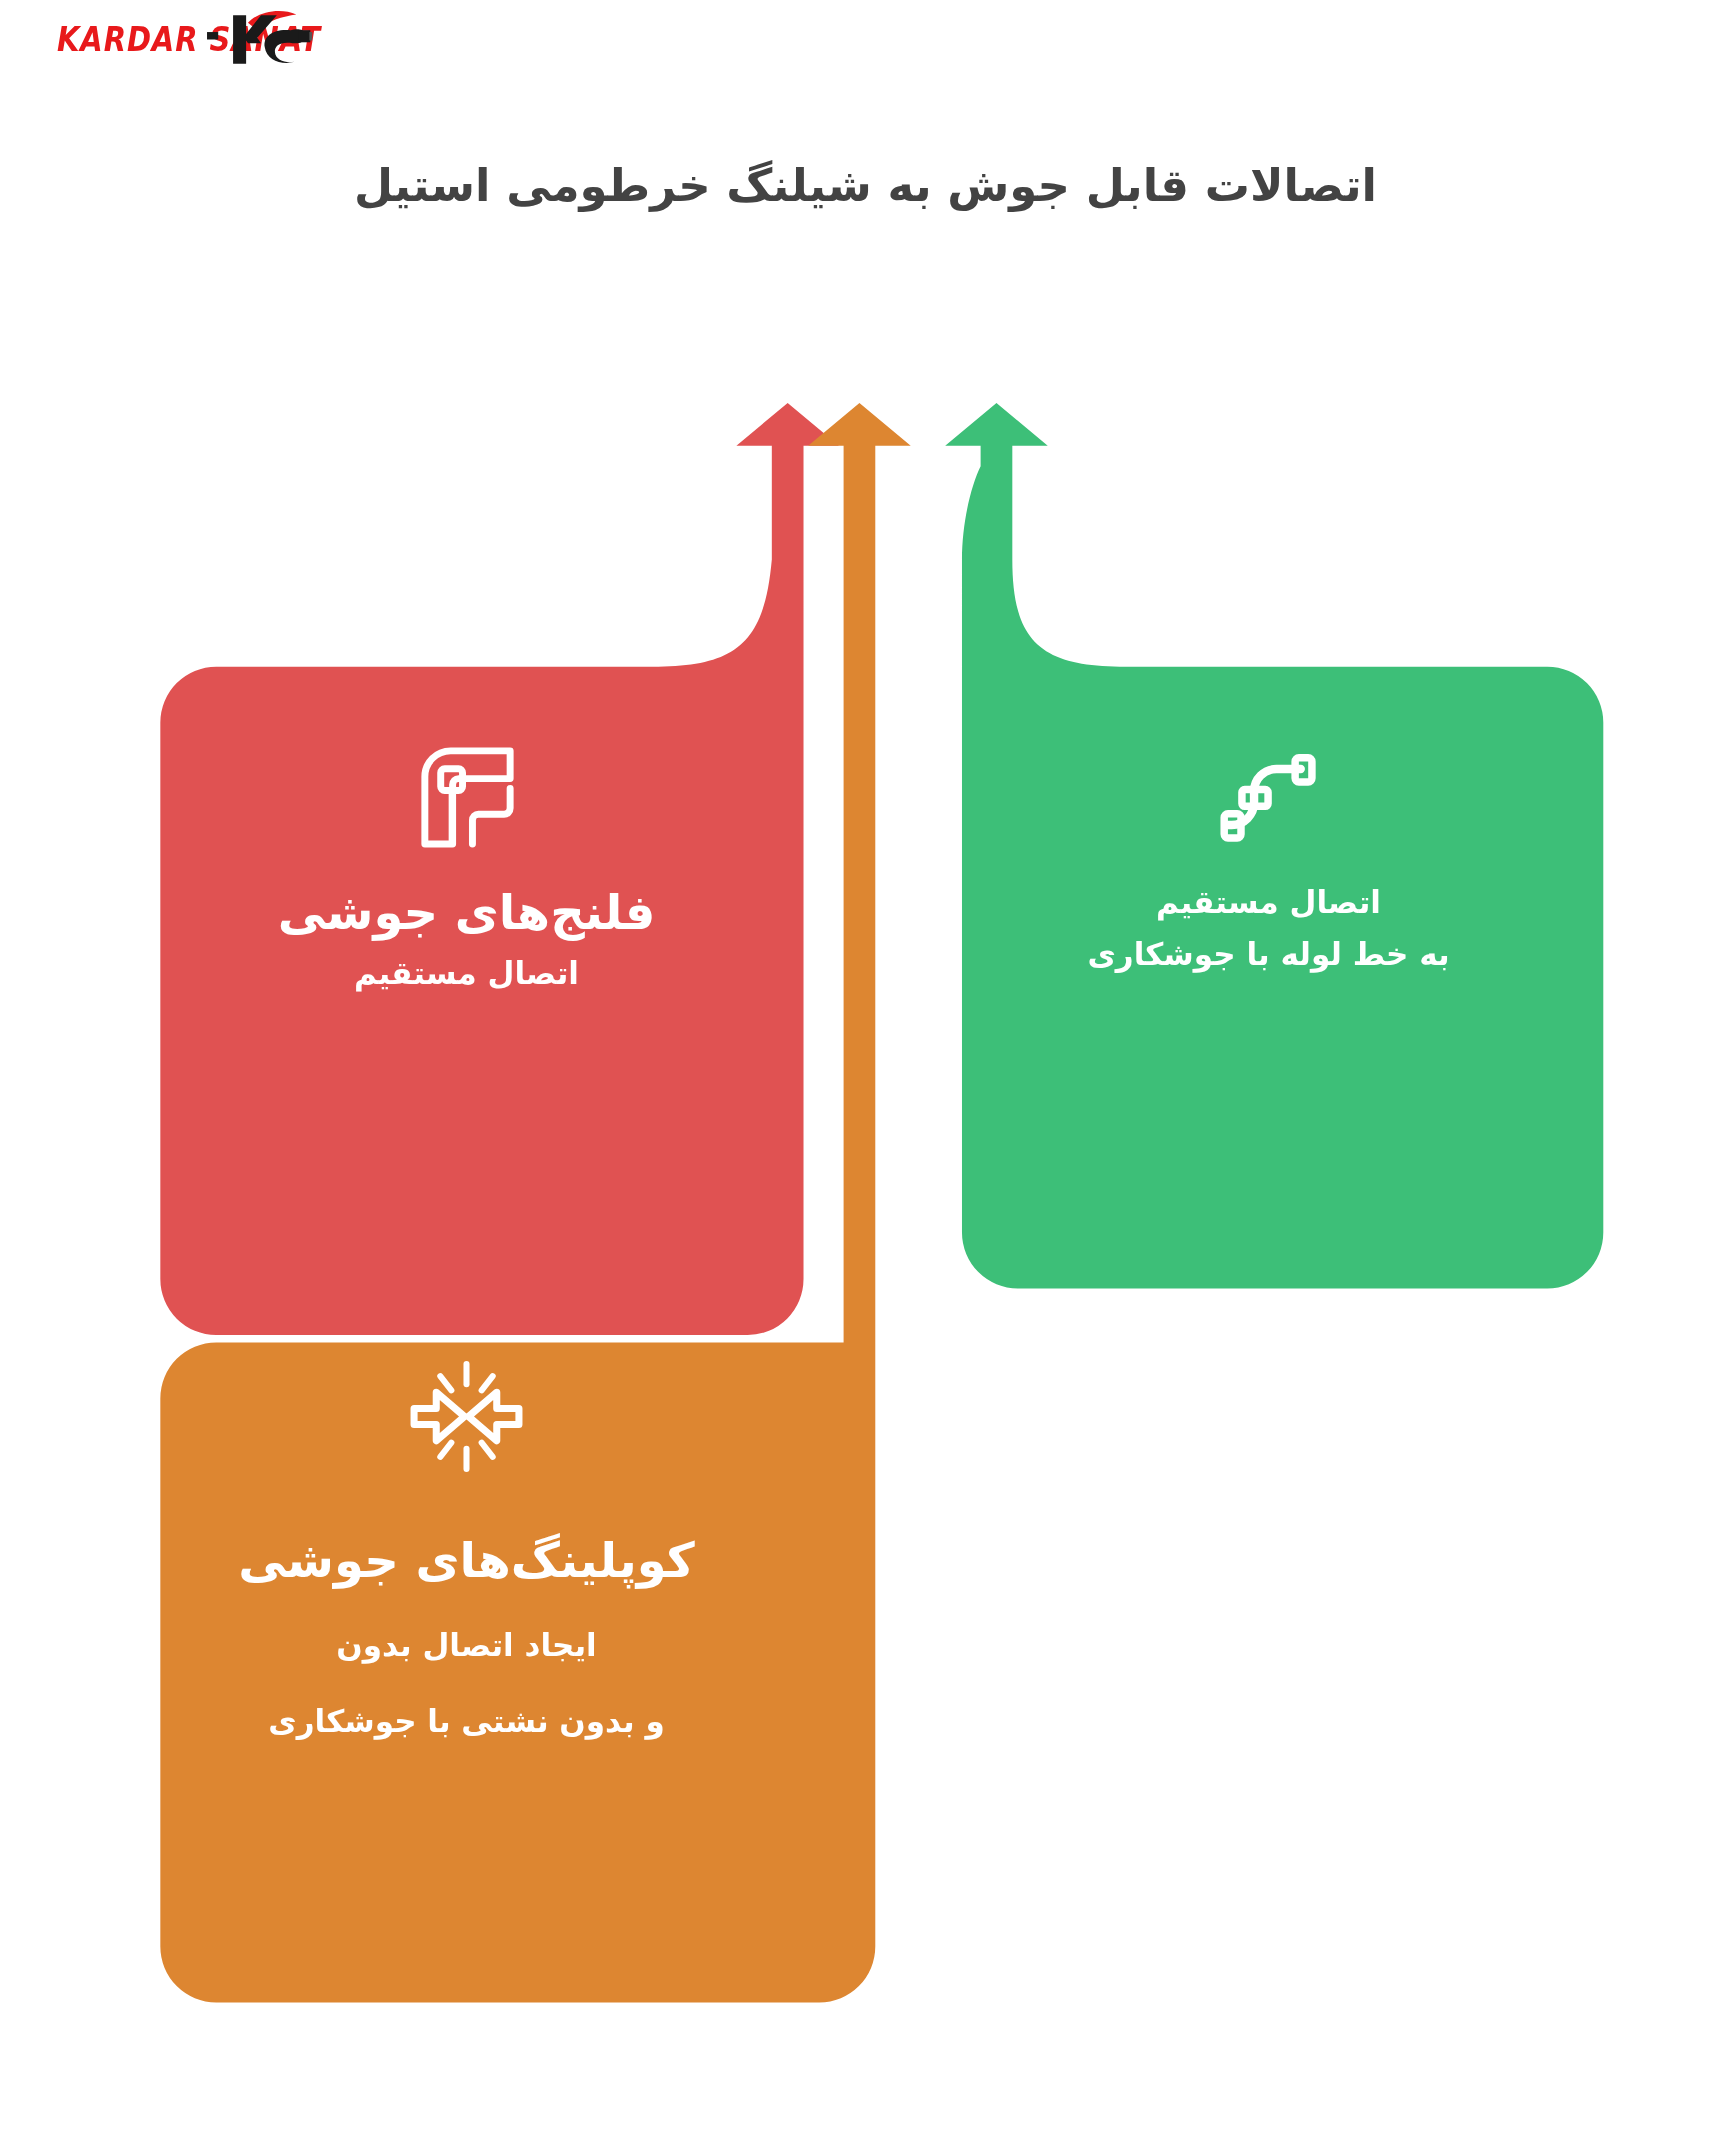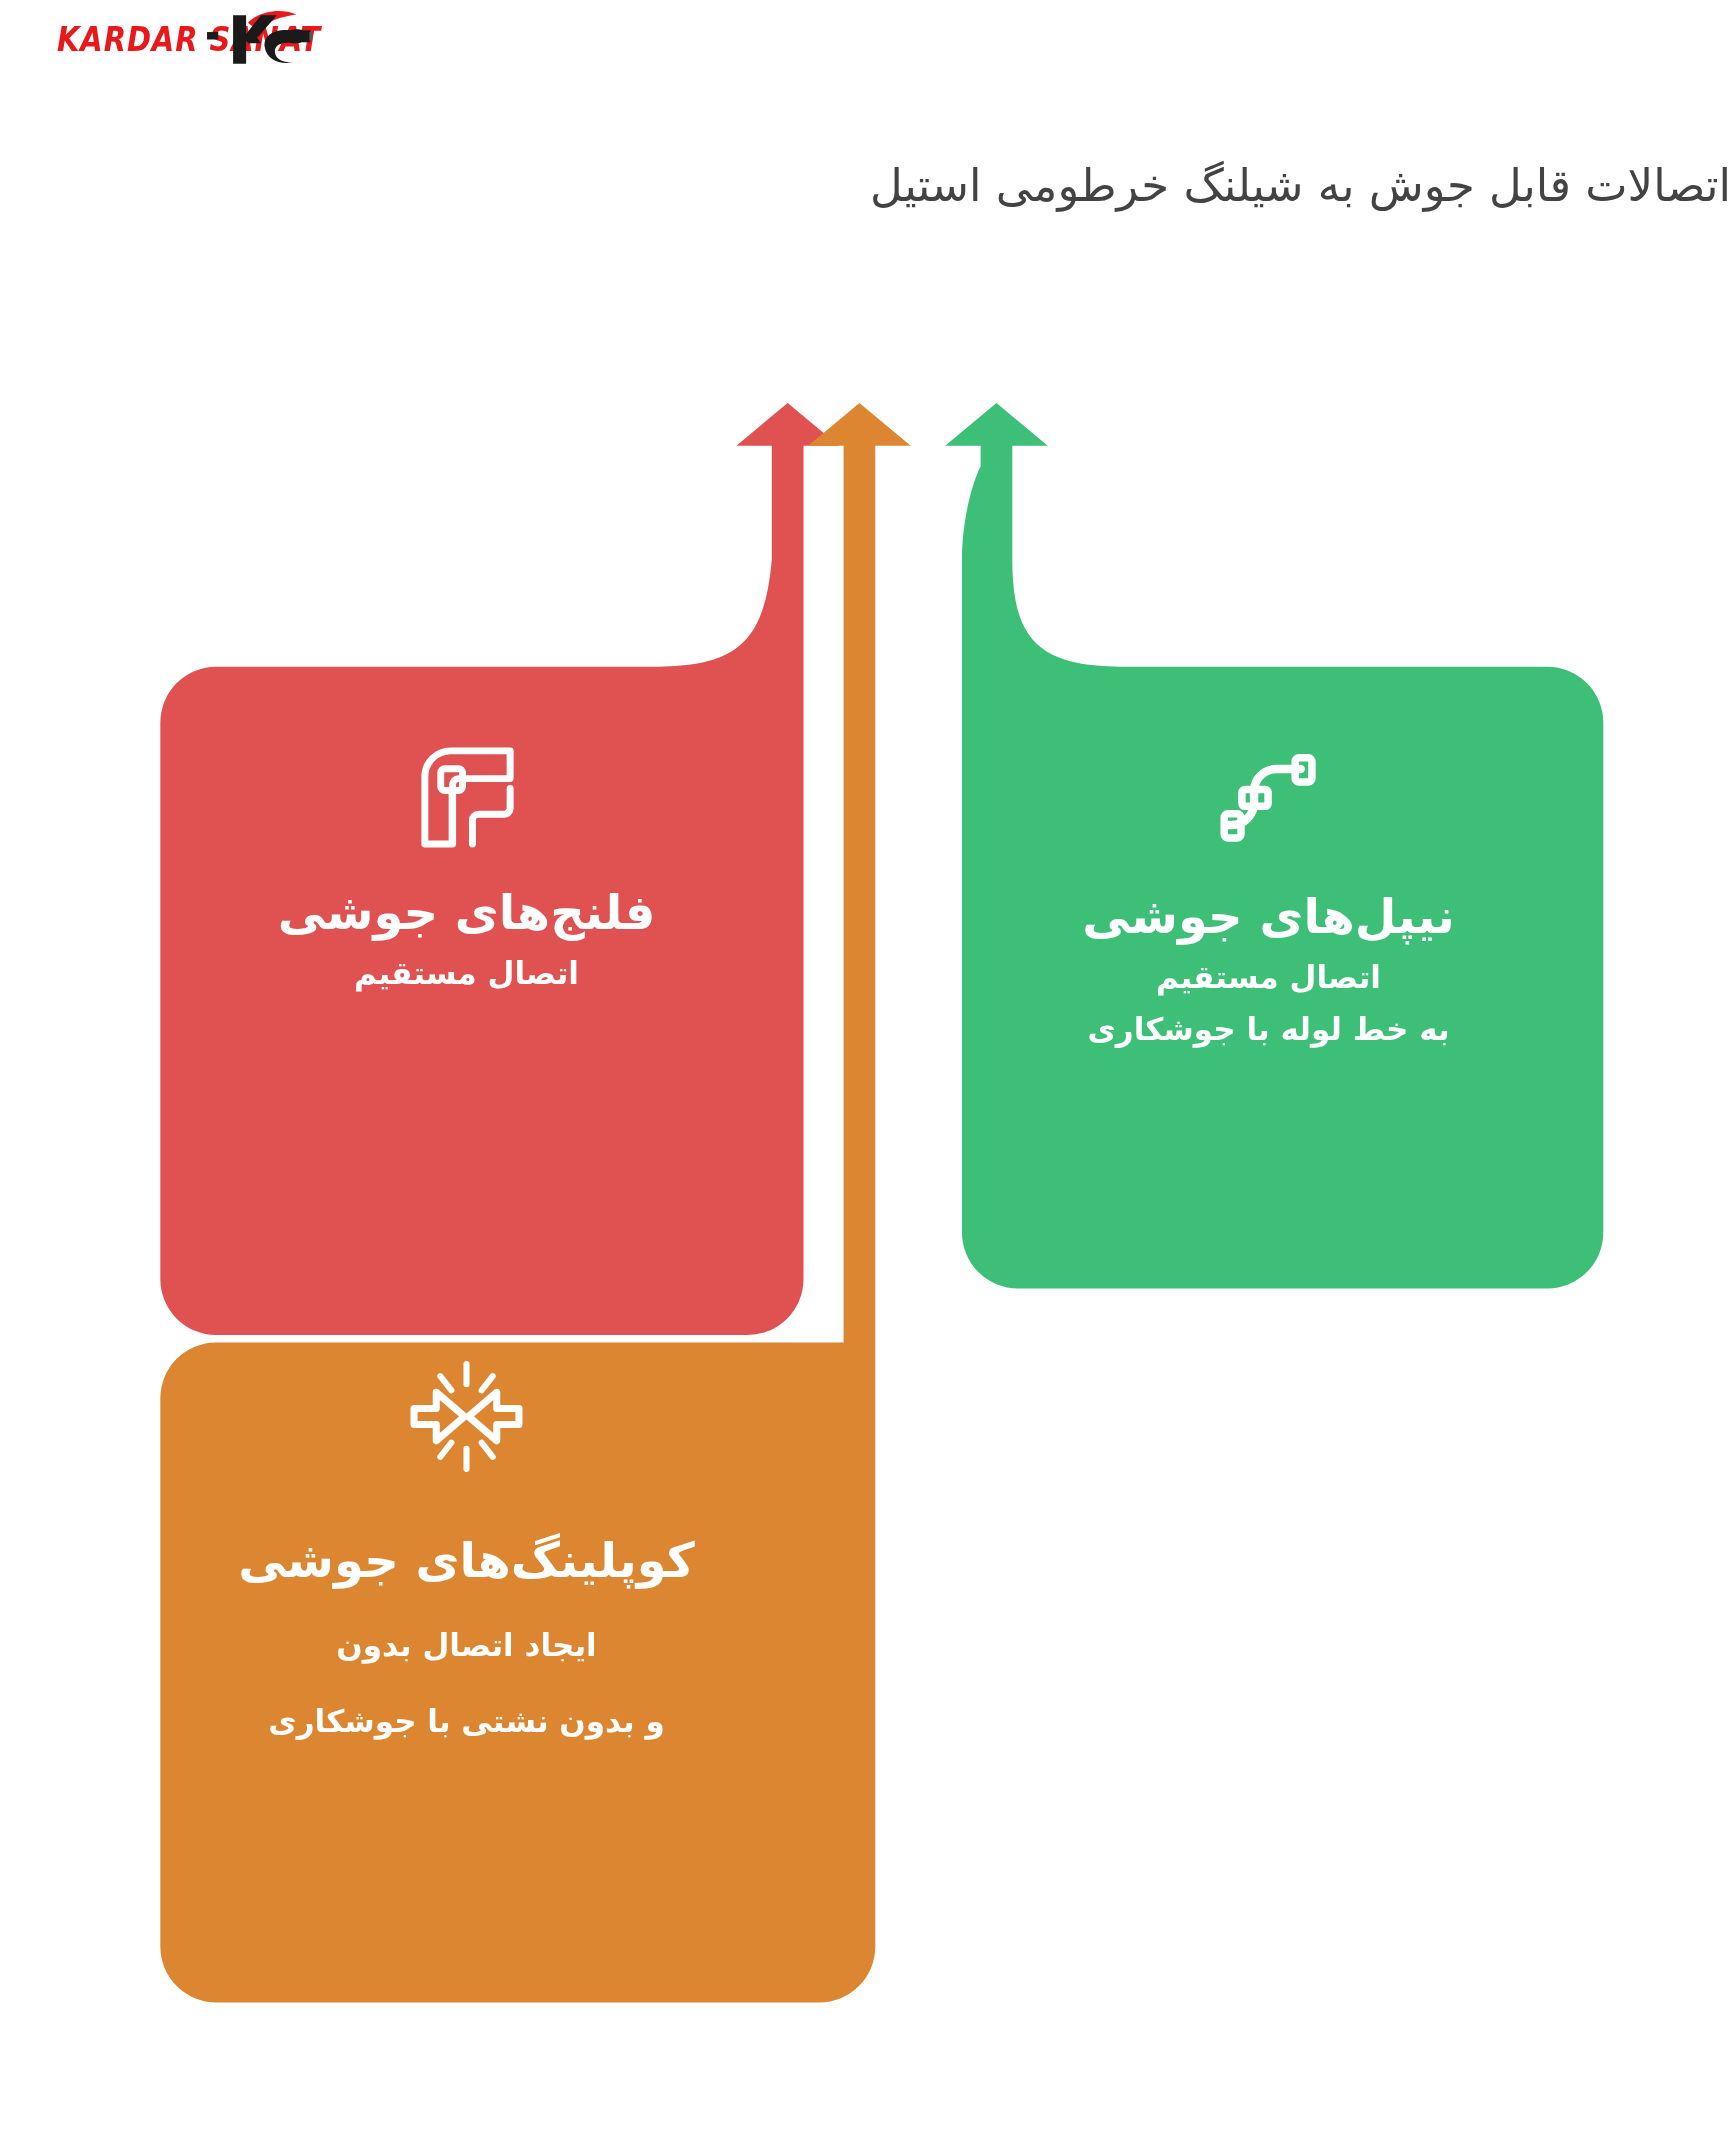"اتصالات قابل جوش به شیلنگ" #title { font-weight: normal -> bold; text-align: right -> center }
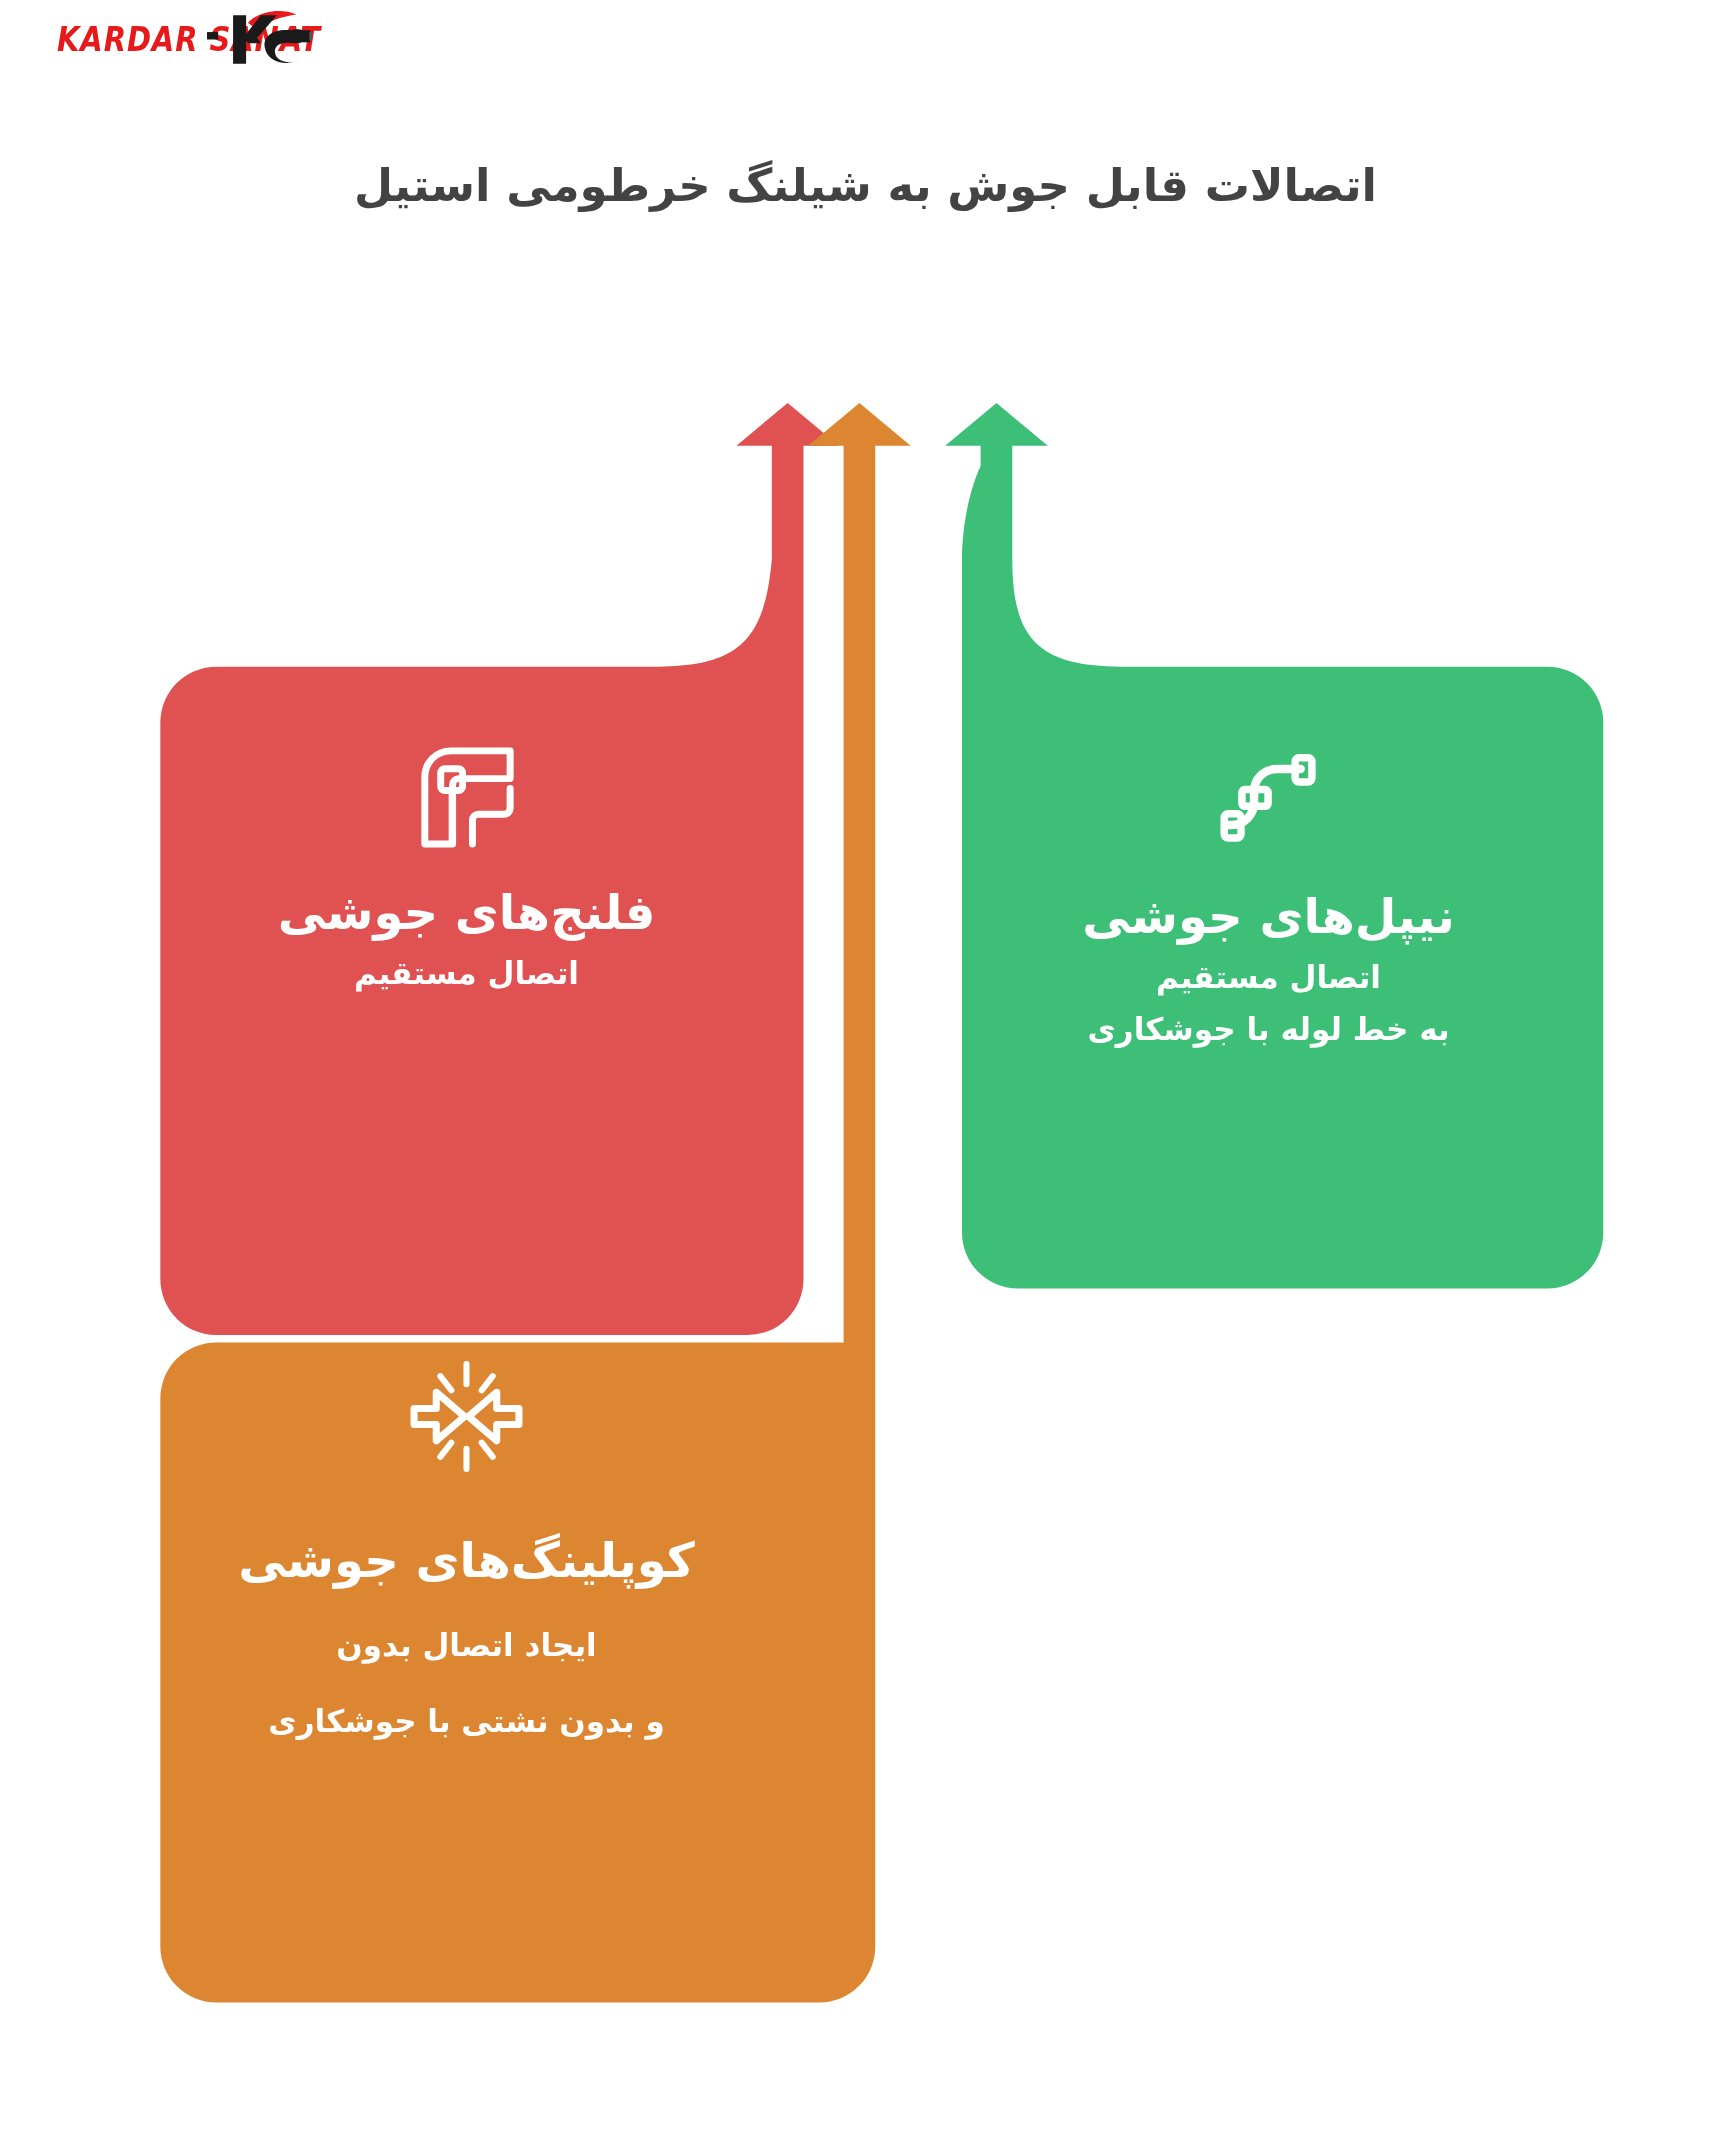"نیپل‌های جوشی" div.card-title { html: <div>نیپل‌های جوشی</div> -> none }
